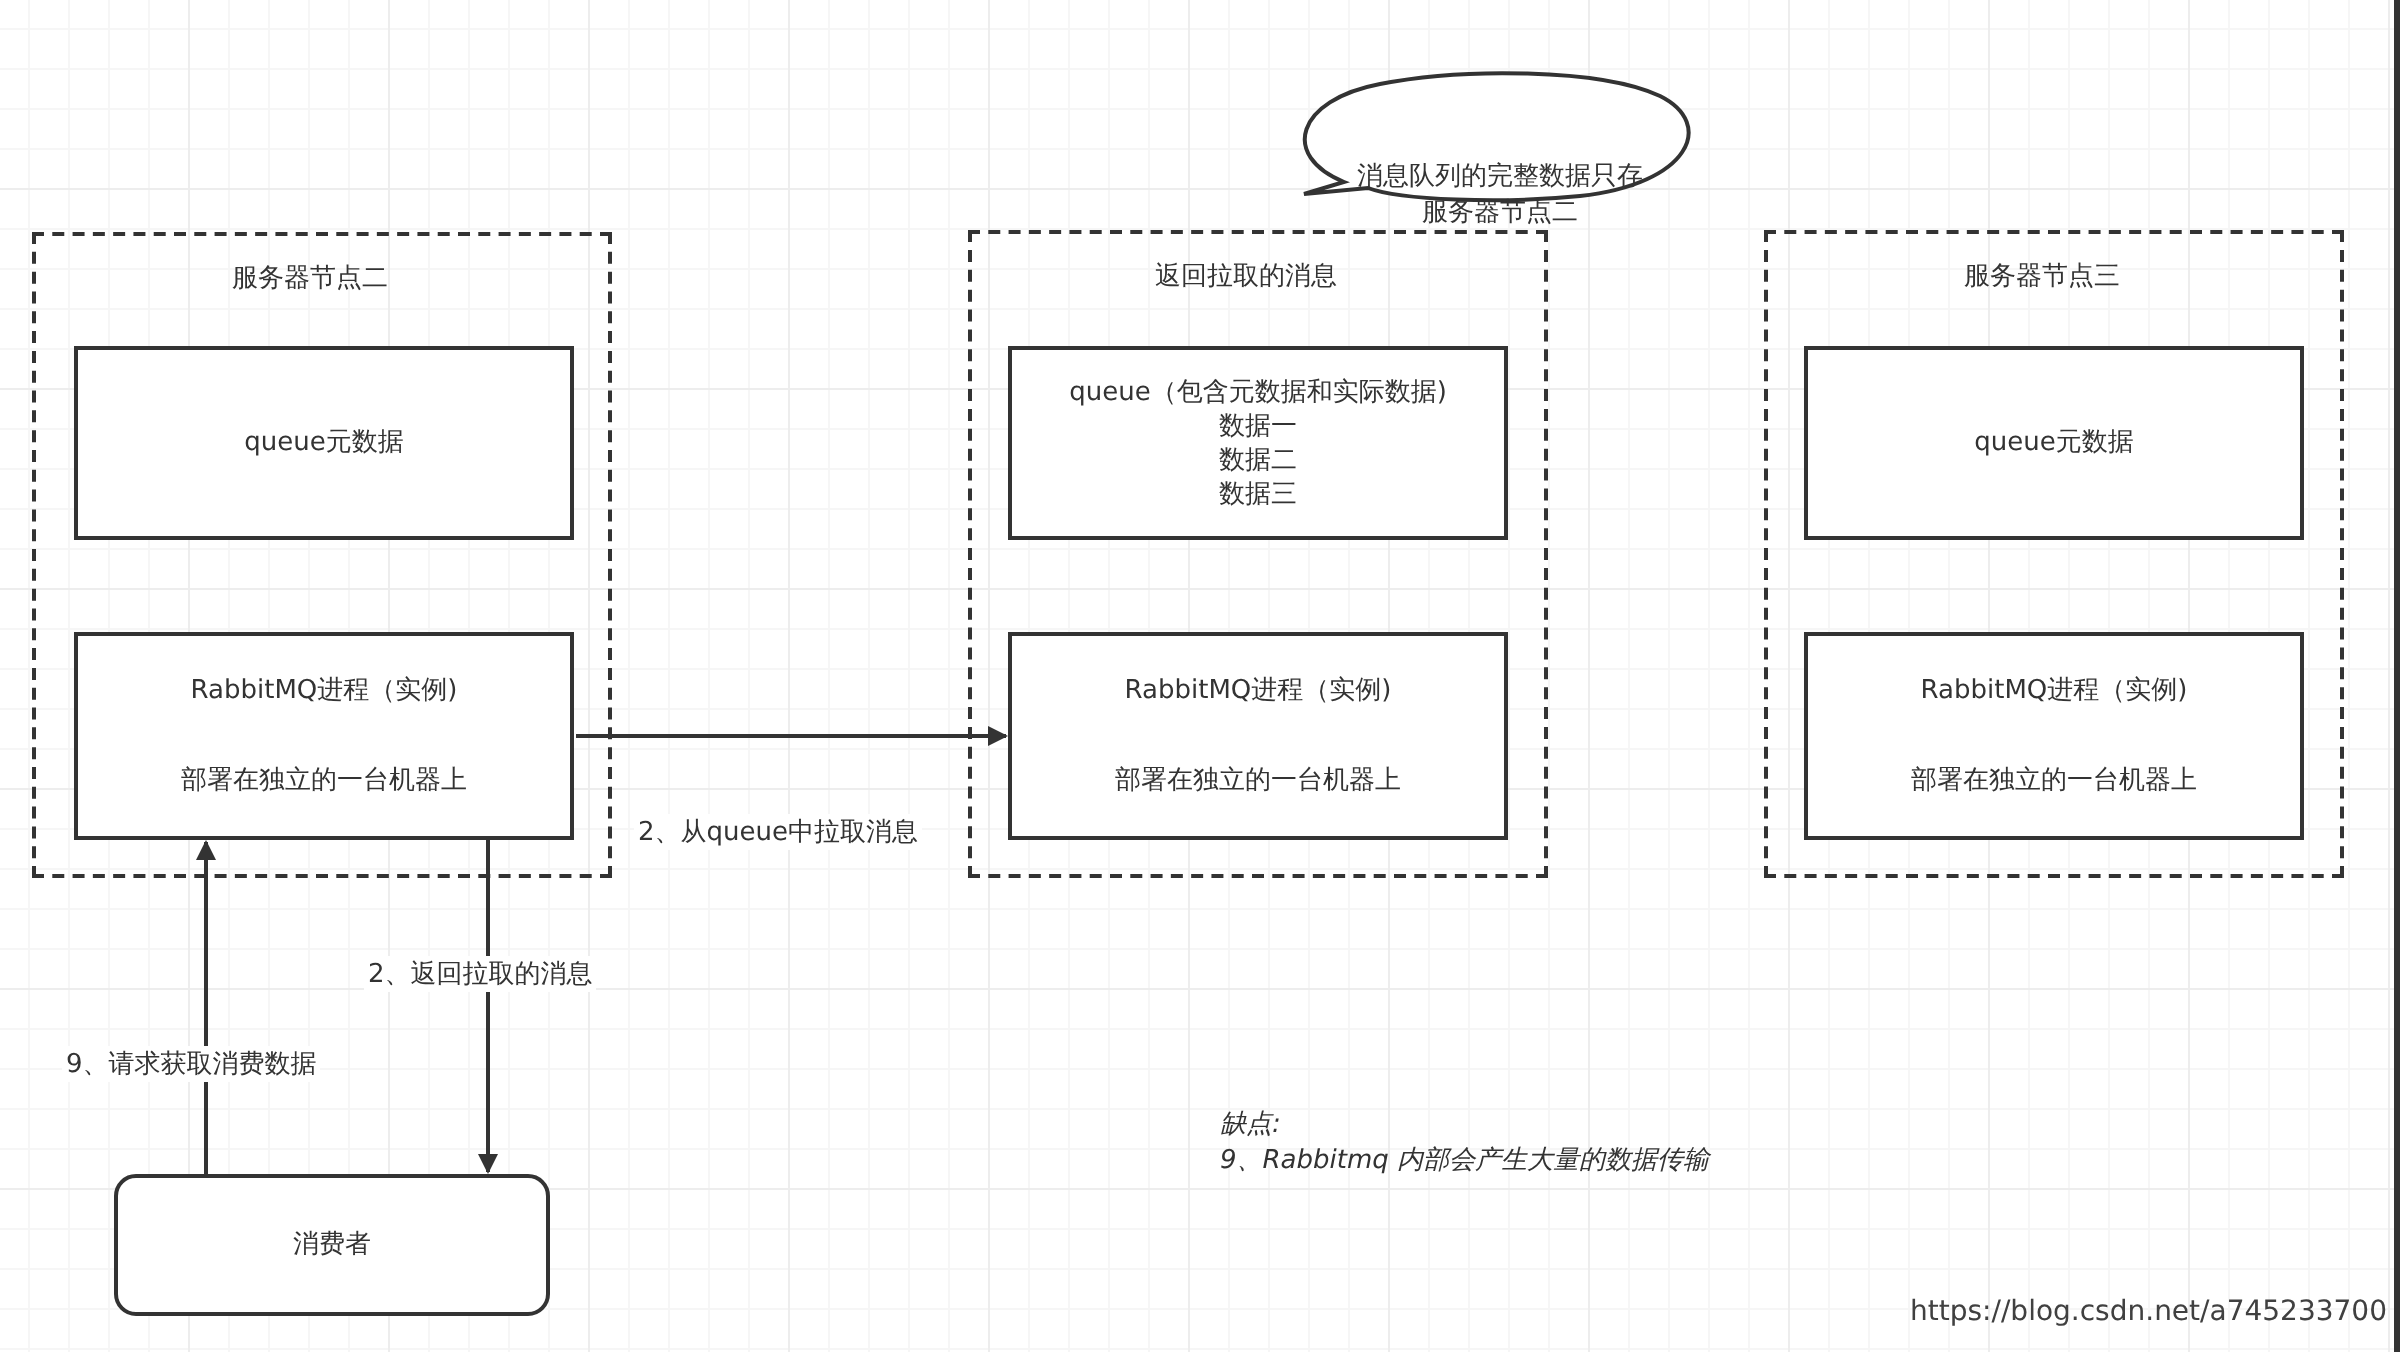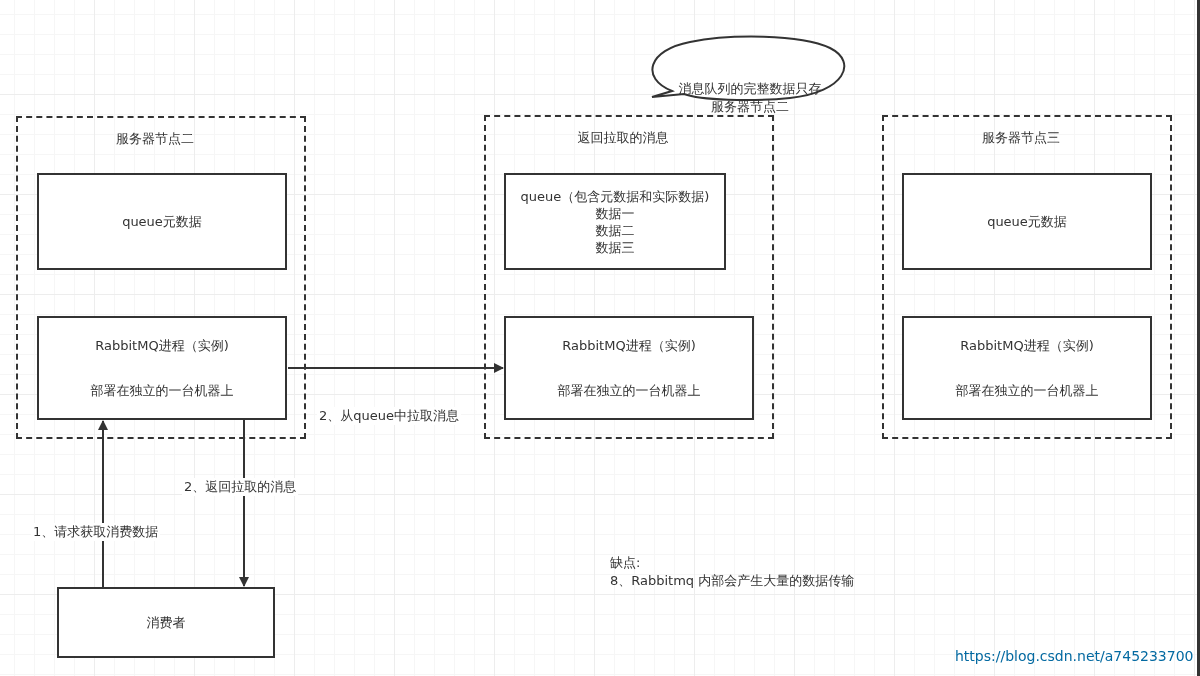"queue（包含元数据和实际数据)" div.box { width: 222px -> 250px }
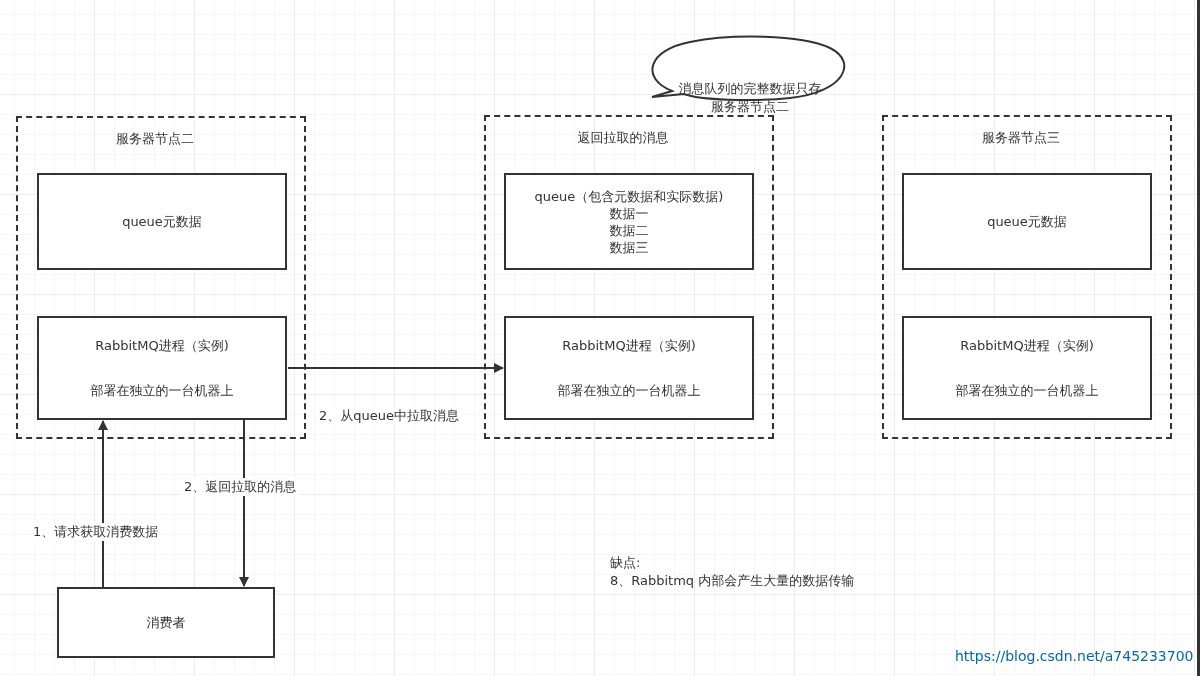"1、请求获取消费数据" div.lbl { text: 1 -> 9 }
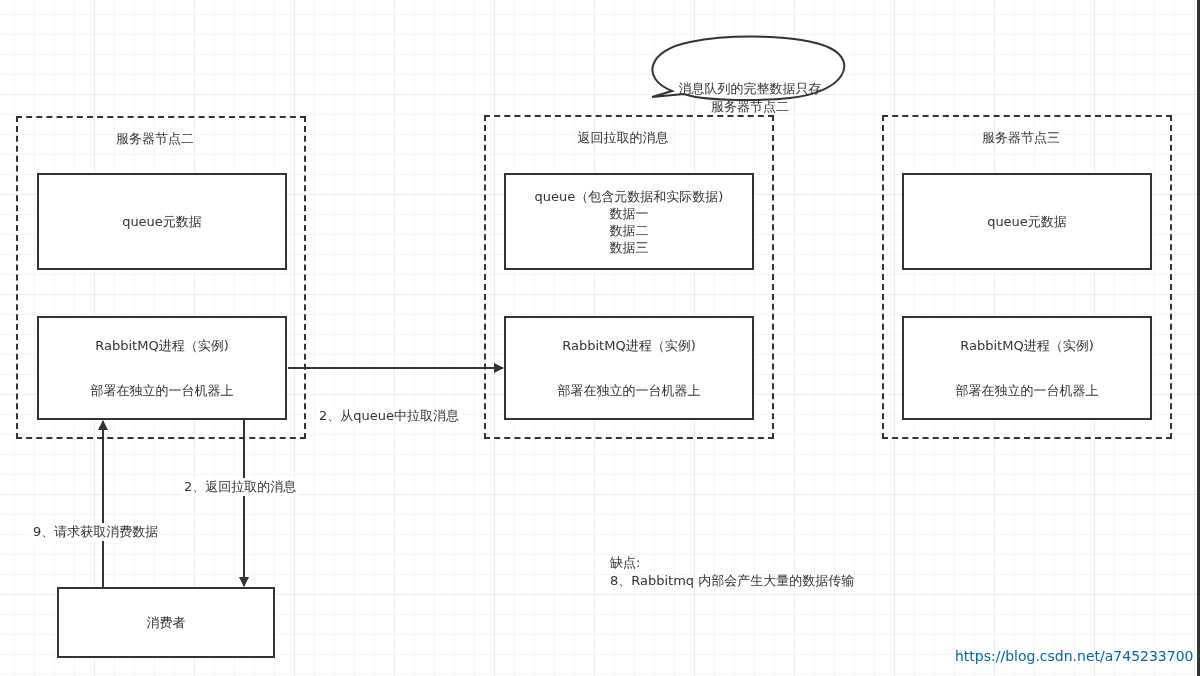"缺点:" .notes { font-style: none -> italic }
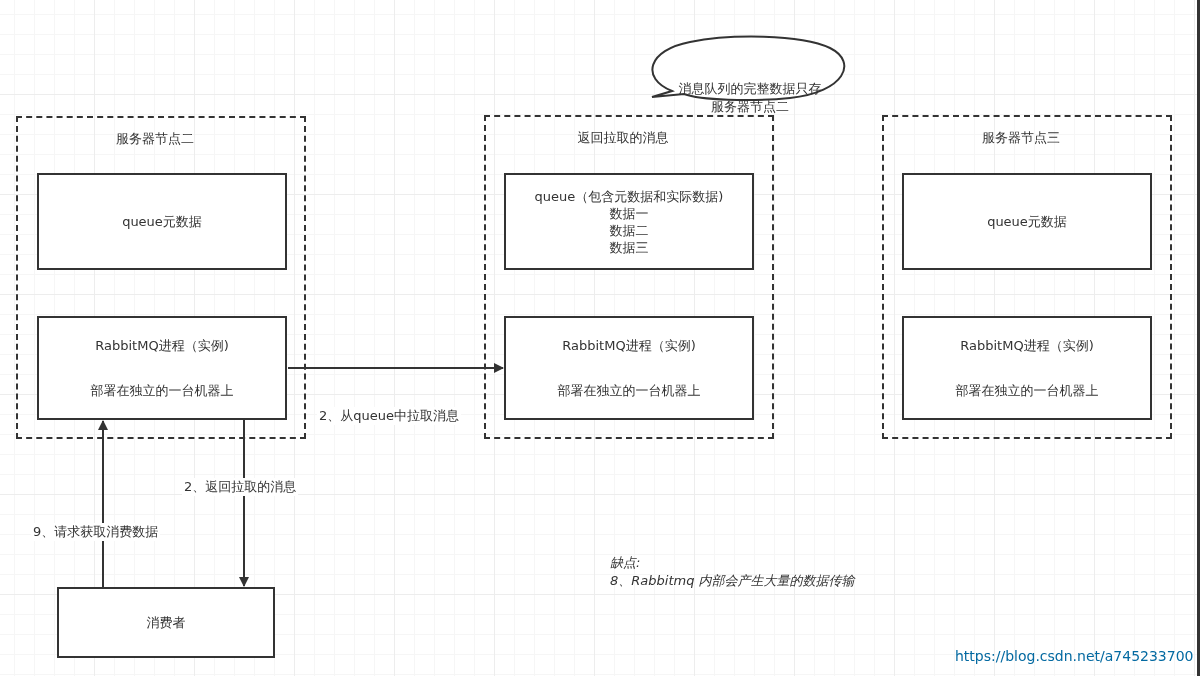"8、Rabbitmq 内部会产生大量的数据传输" div { text: 8 -> 9 }
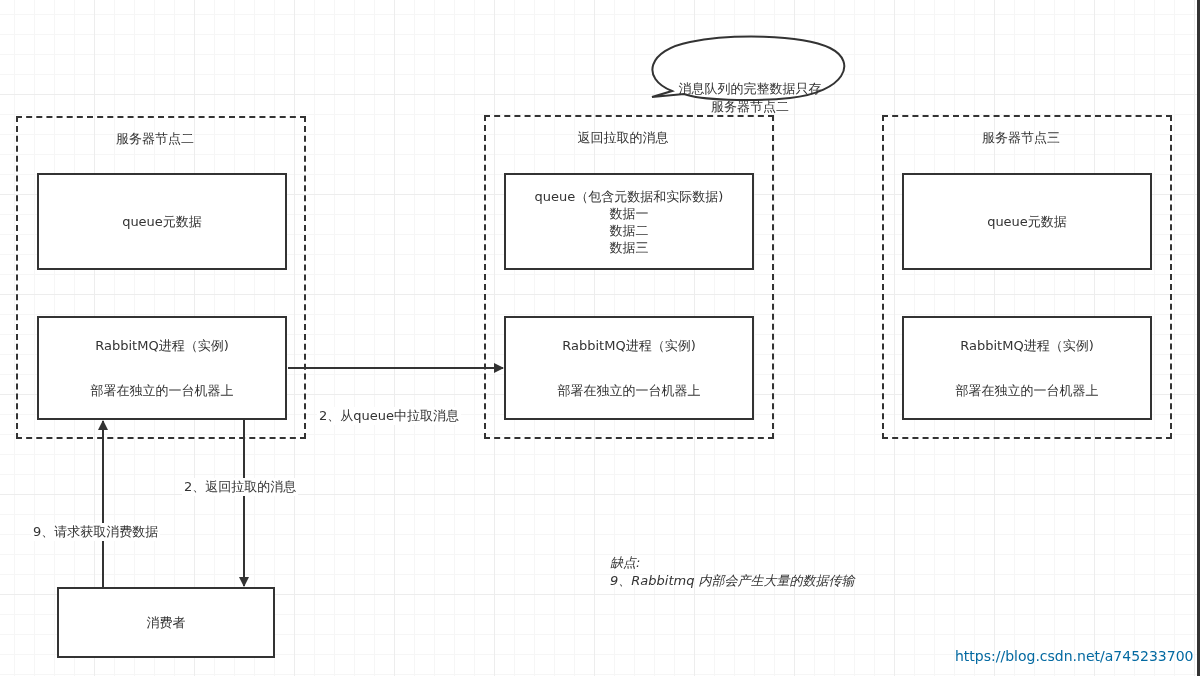"消费者" div.box { border-radius: none -> 11px }
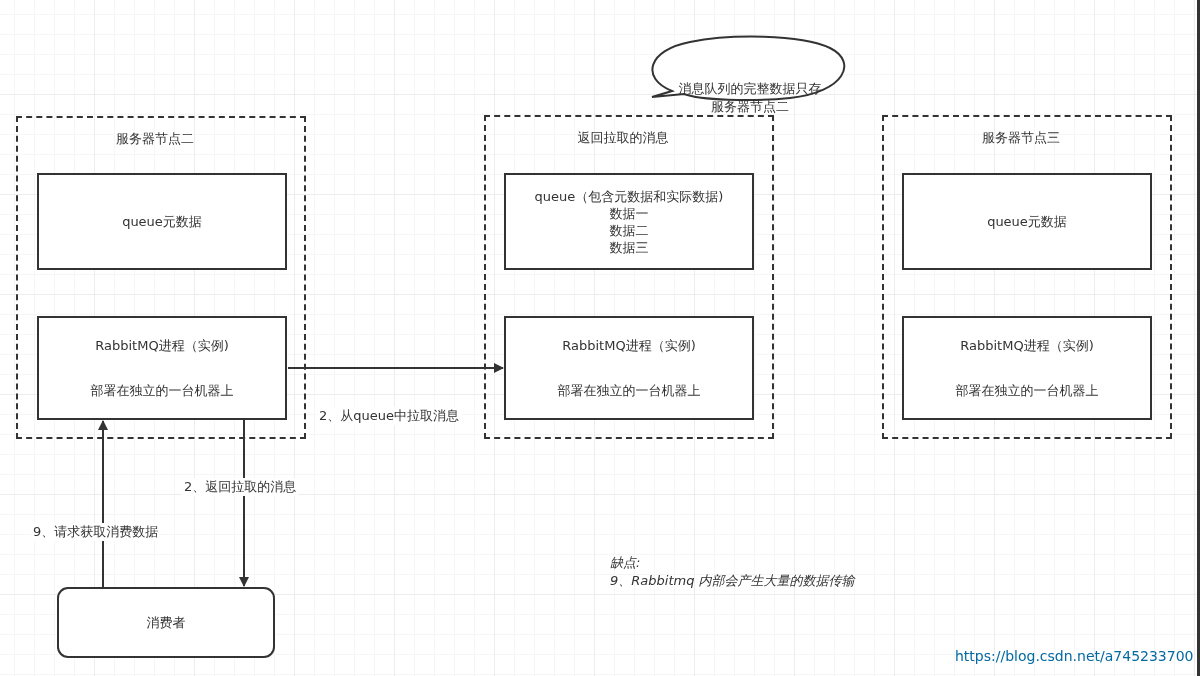"https://blog.csdn.net/a745233700" .watermark { color: #0369a1 -> #404040 }
